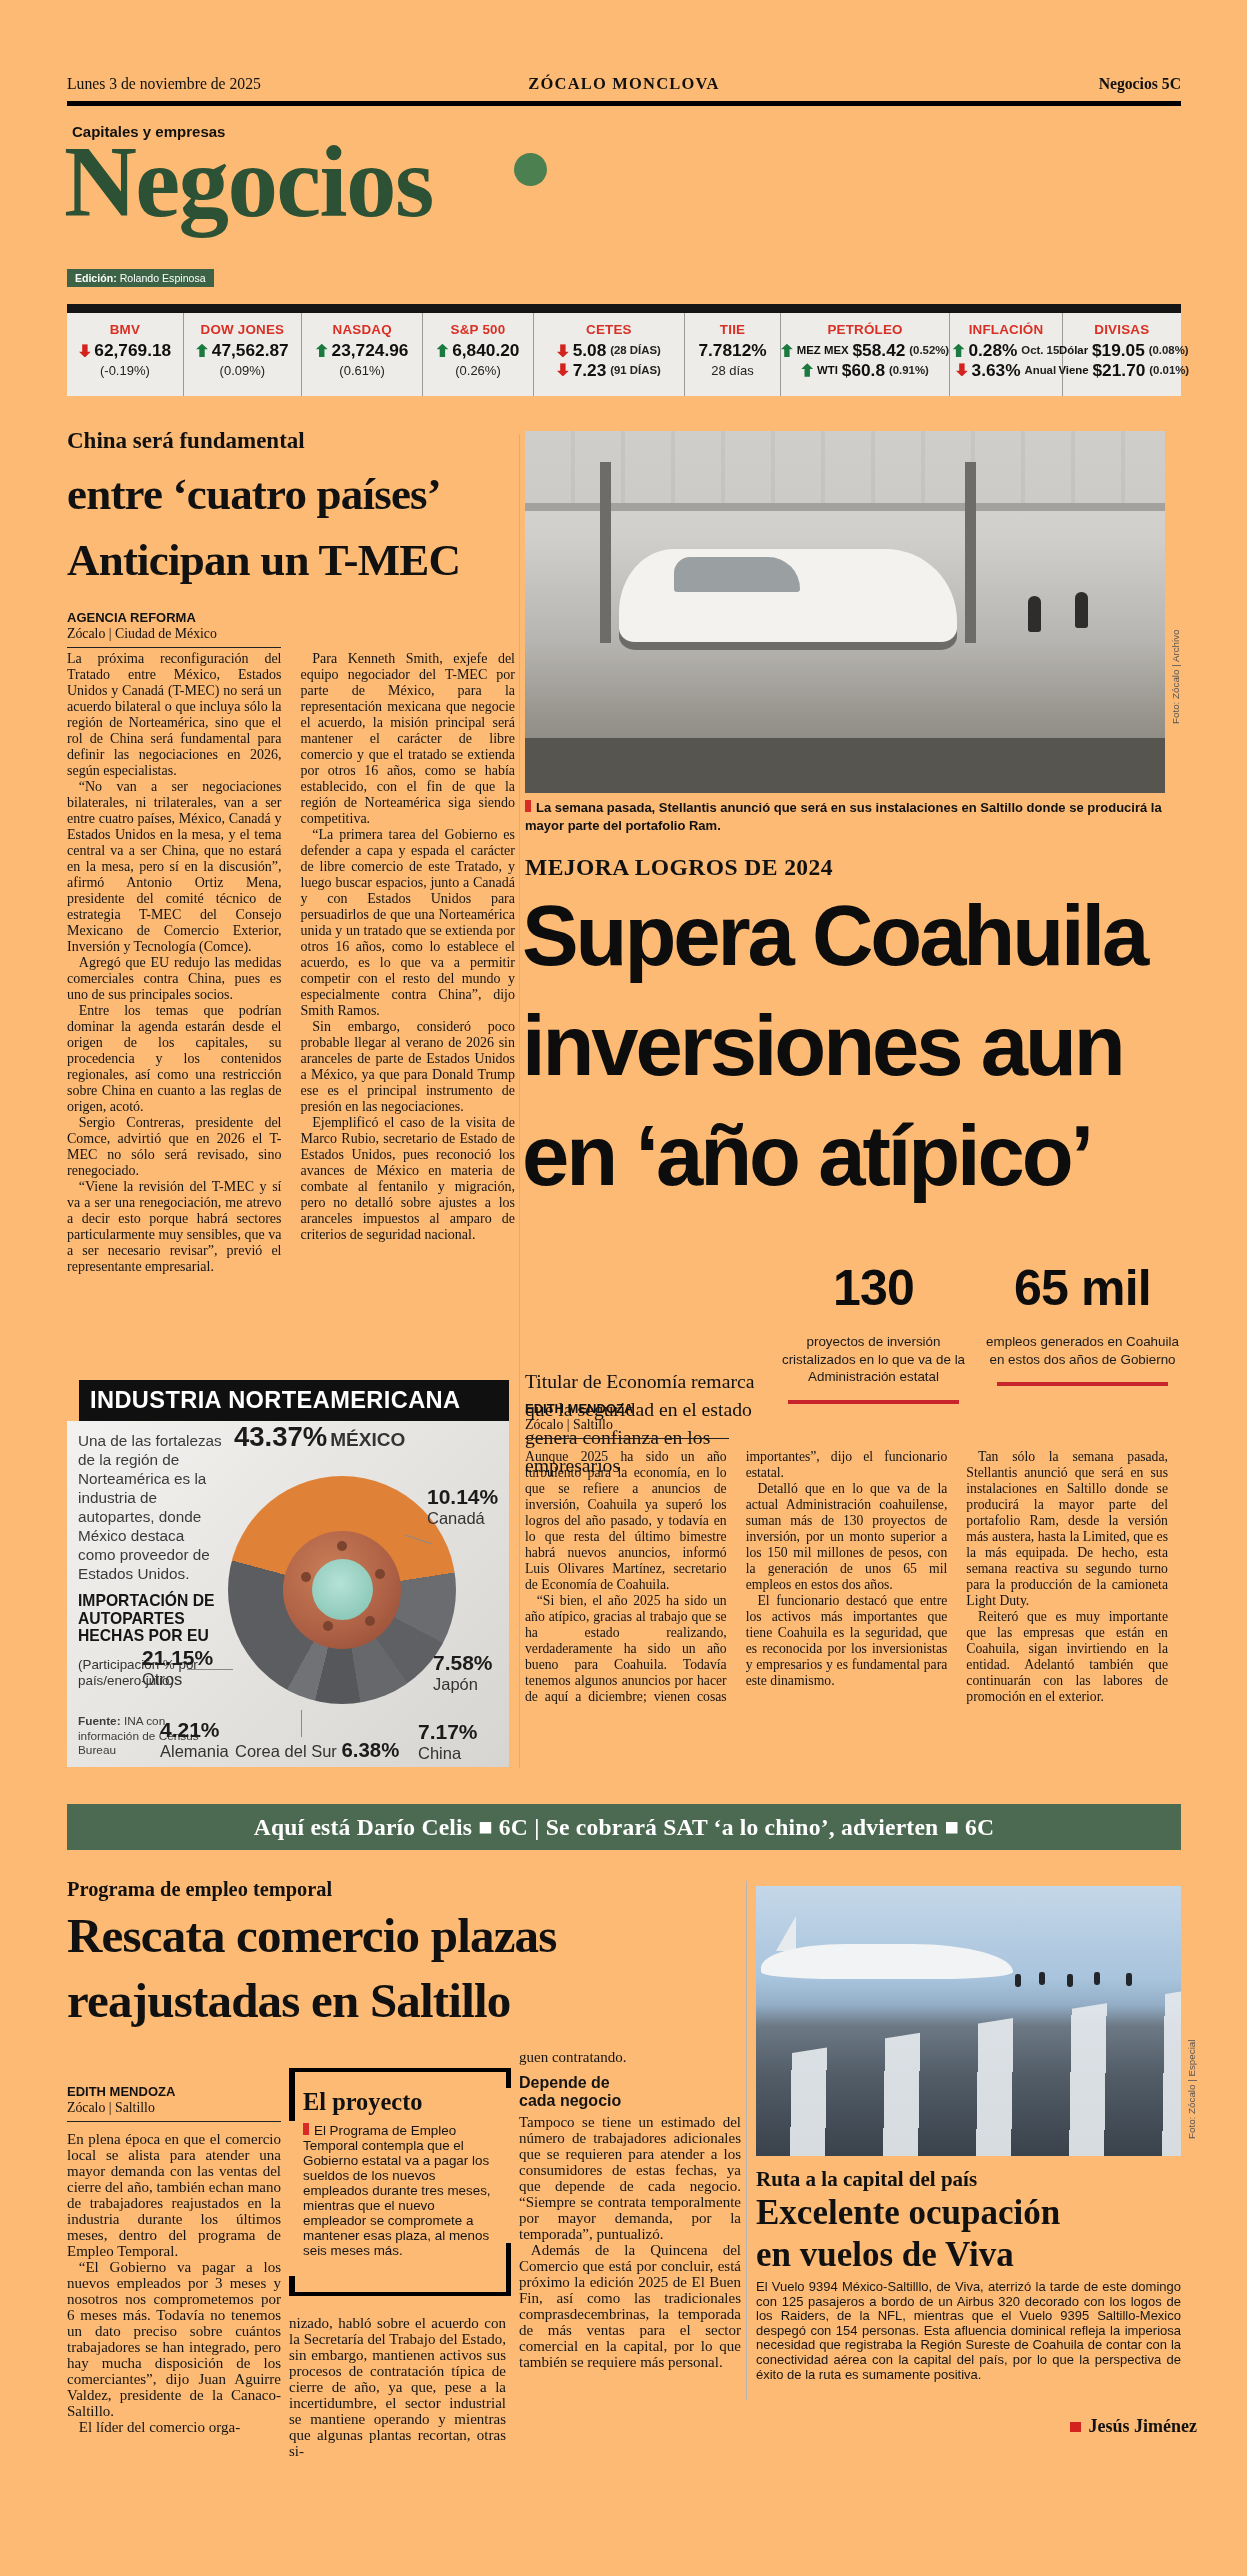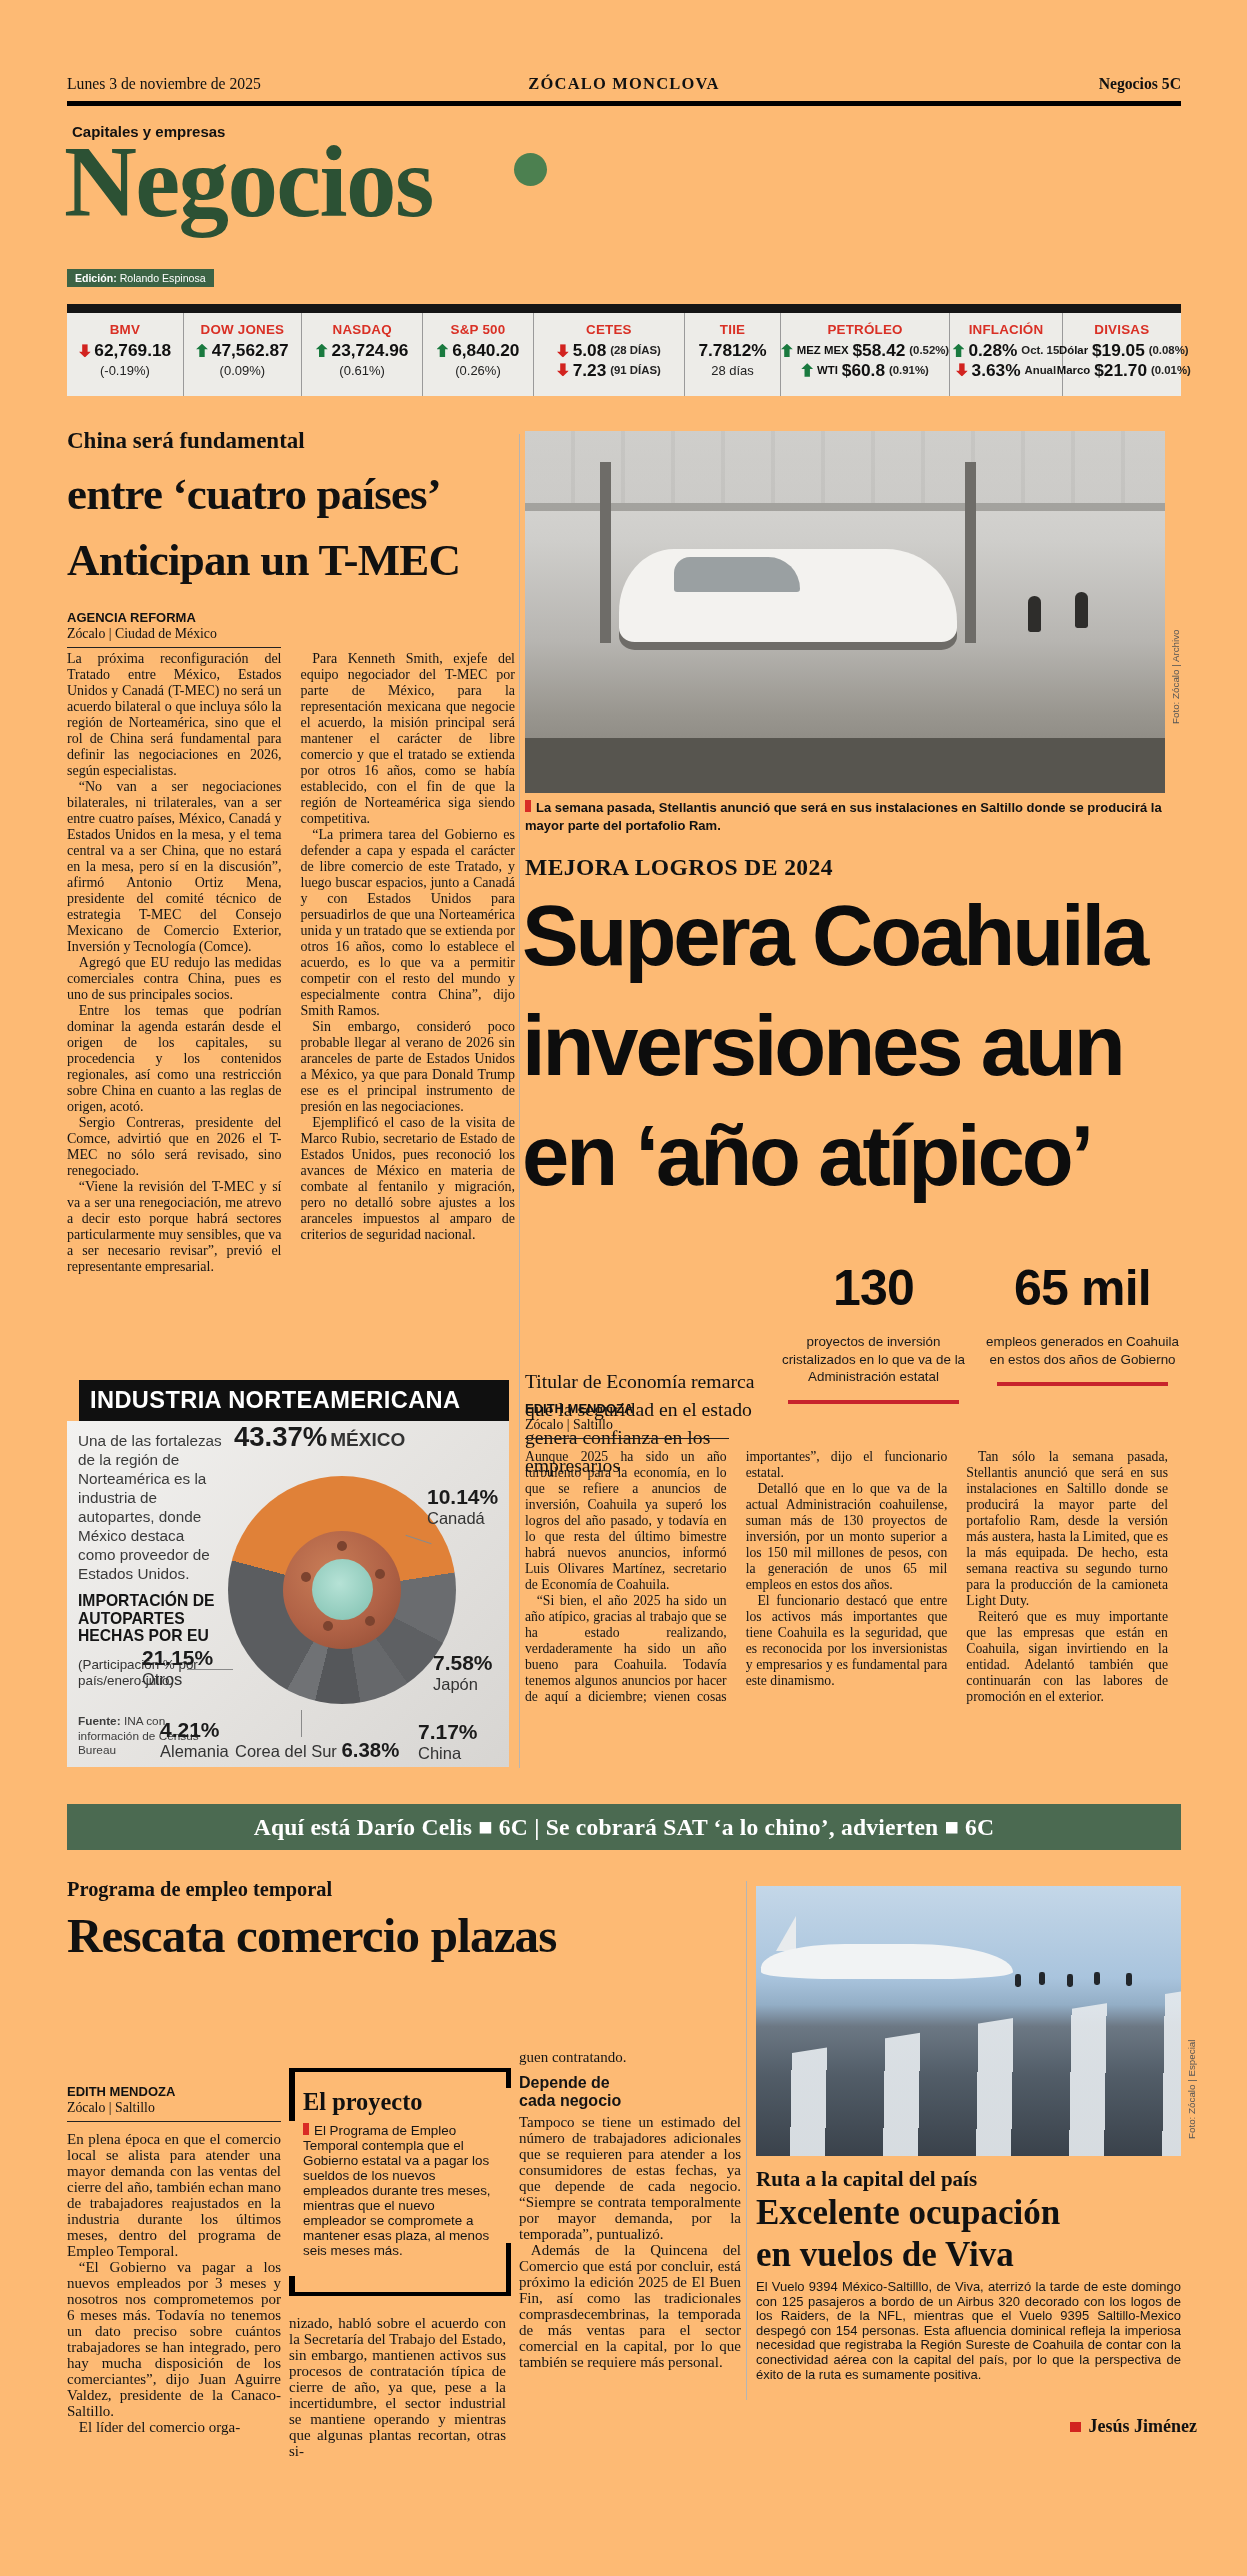"Marco" span.tpre { text: Marco -> Viene }
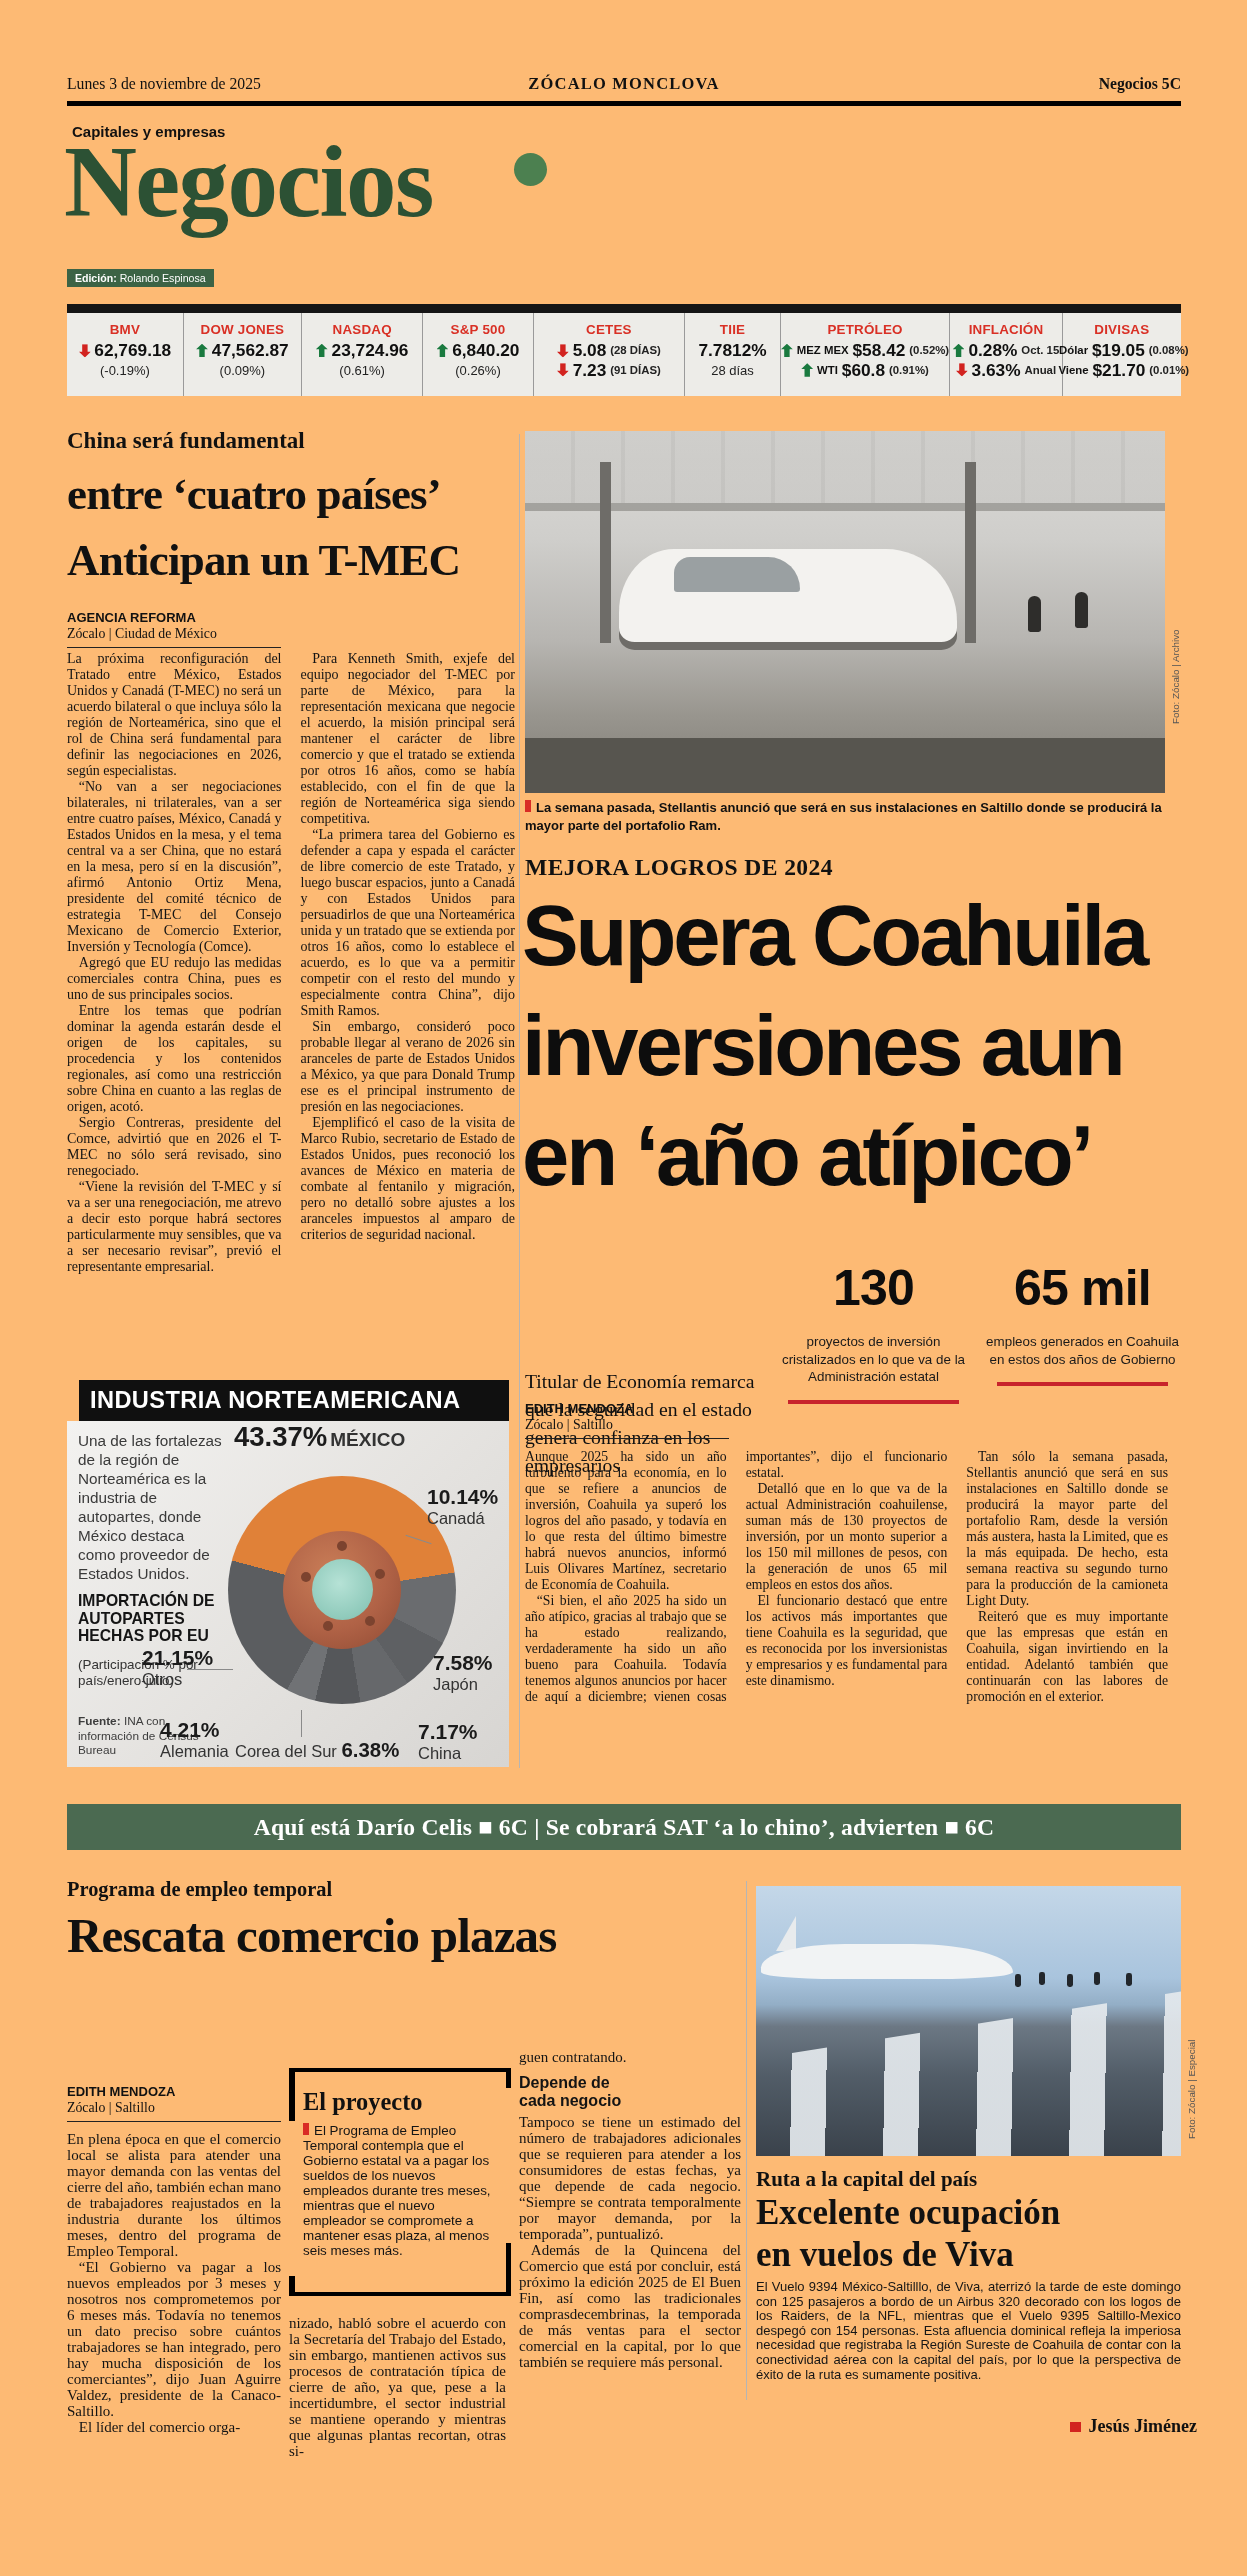"reajustadas en Saltillo" div { html: none -> <div>reajustadas en Saltillo</div> }
